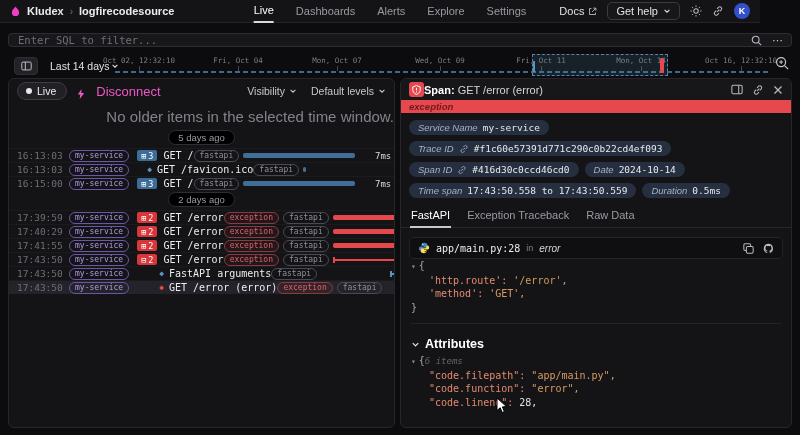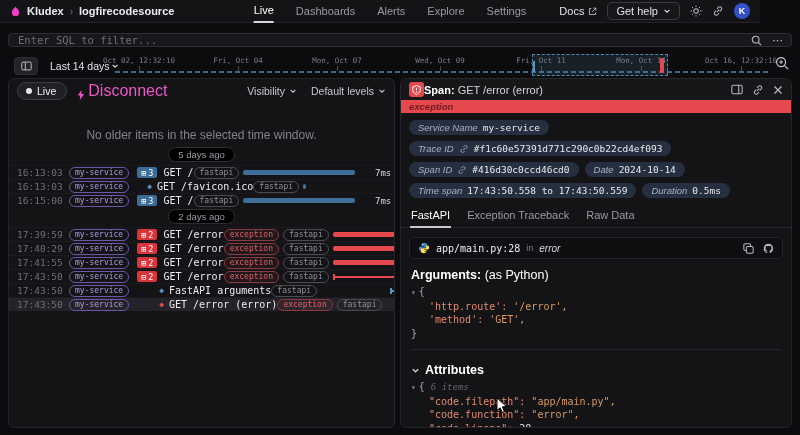"Disconnect" .disconnect { font-size: 16px -> 13px; gap: 3px -> 11px }
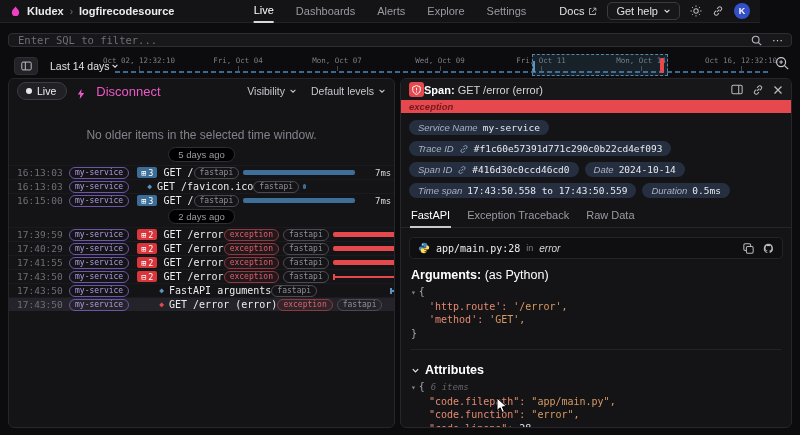"No older items in the" .empty-msg { font-size: 12px -> 15px; margin-top: 20px -> none; text-align: center -> right }
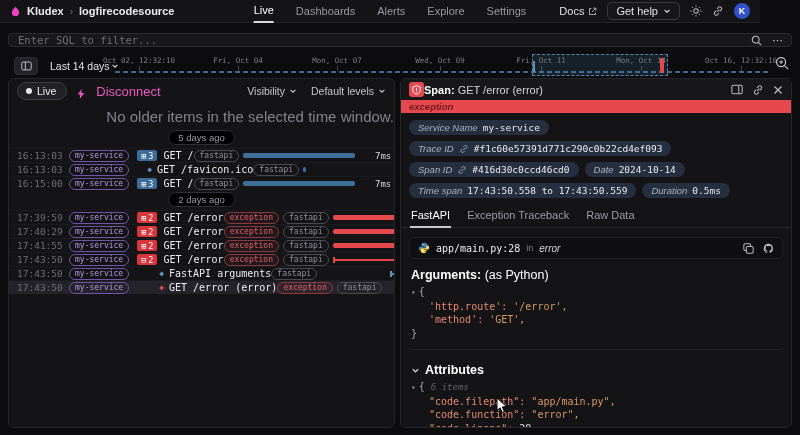"Arguments: (as Python)" div.sec-title { html: <div><span>Arguments:</span> <span>(as Python)</span></div> -> none }
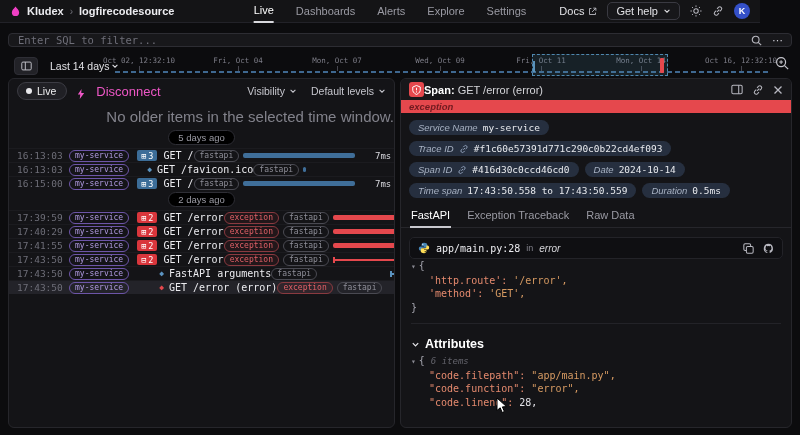"6 items" .items-note { margin-left: 6px -> 0 }
